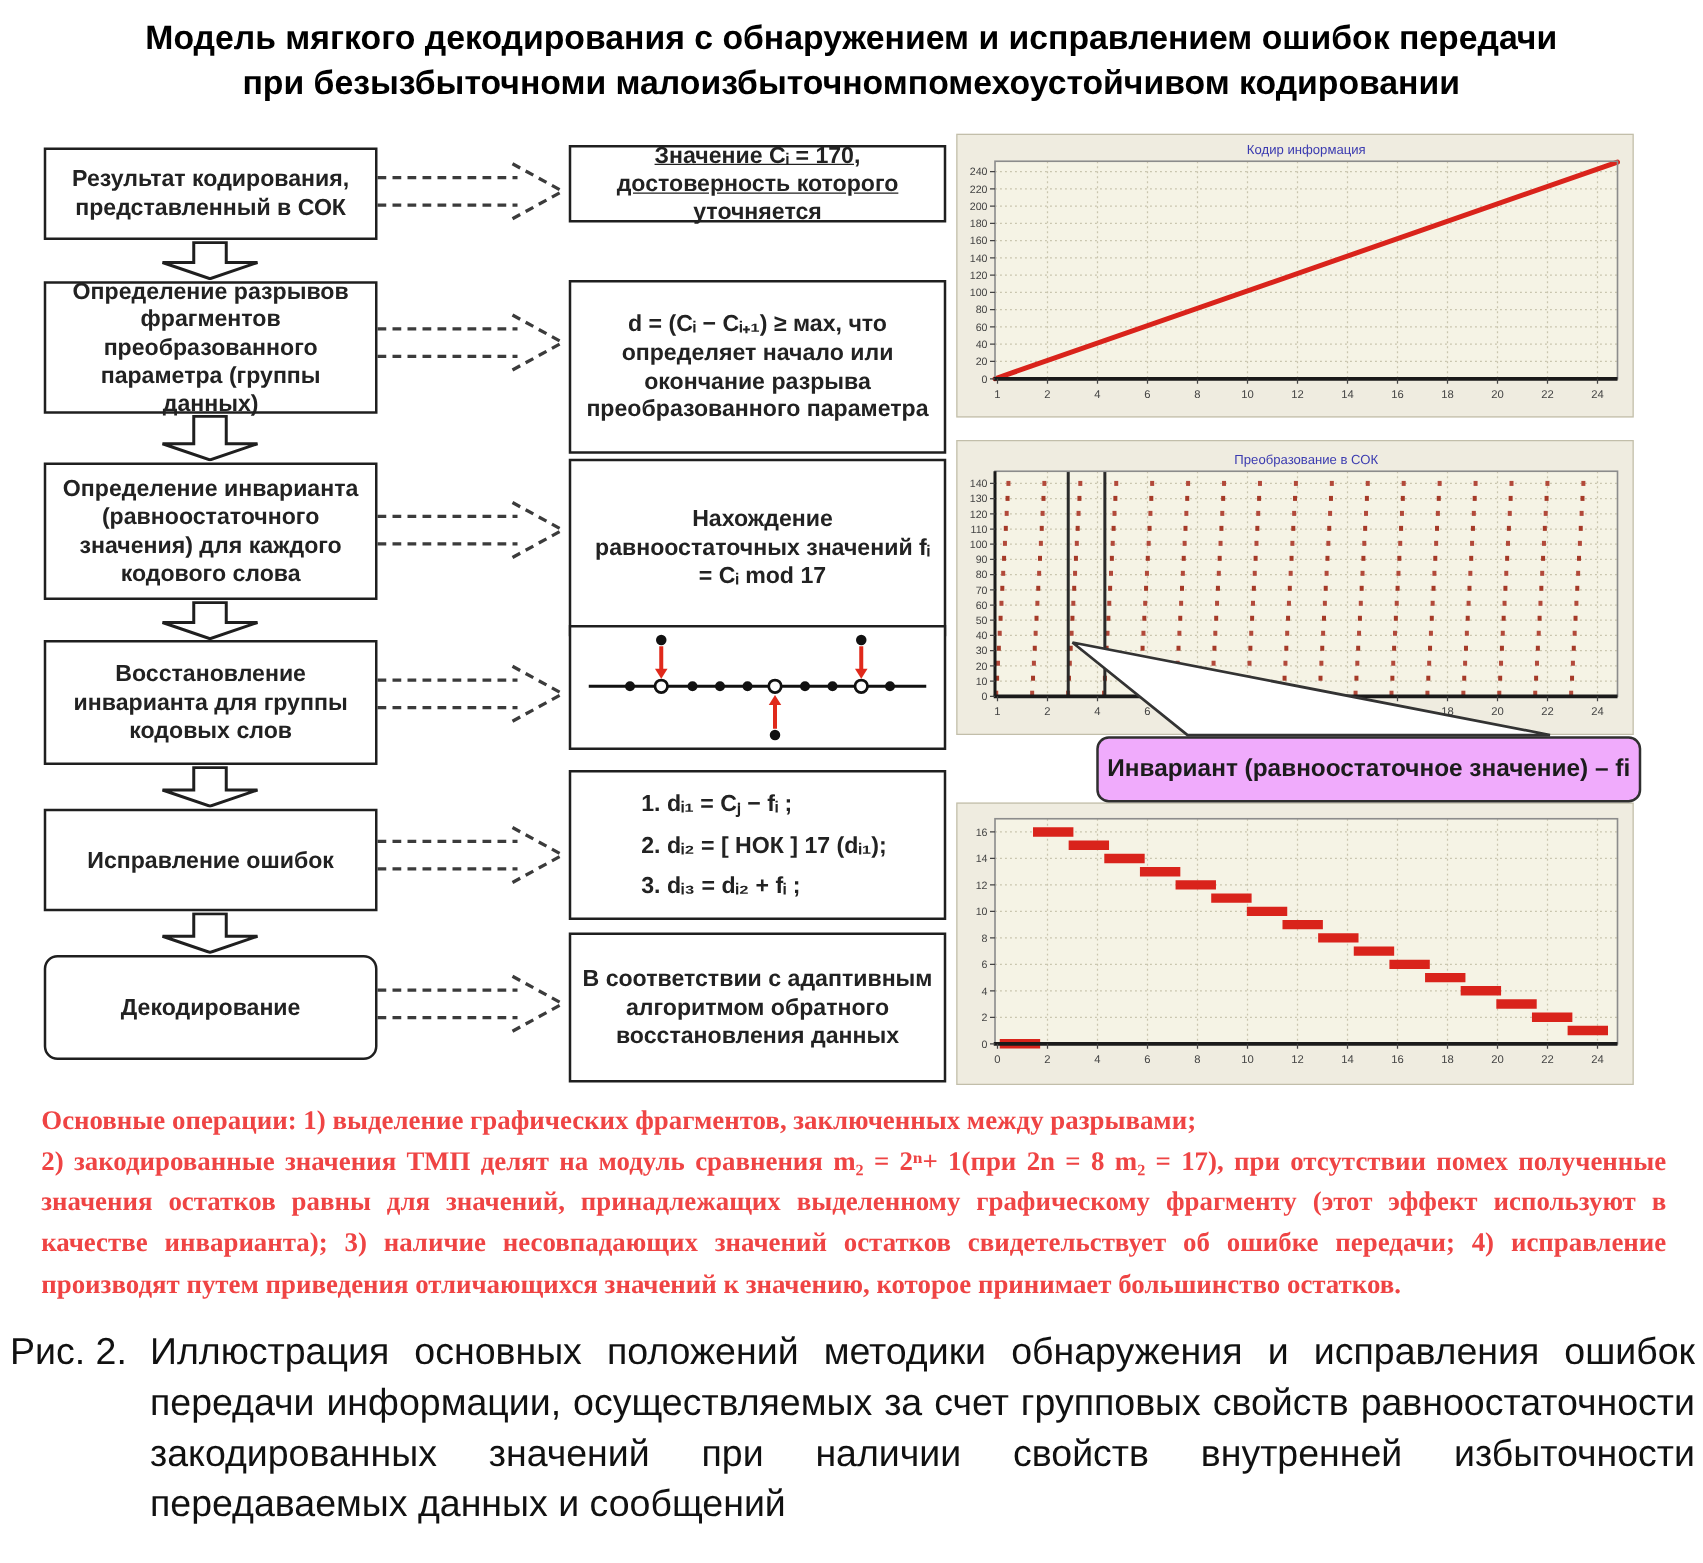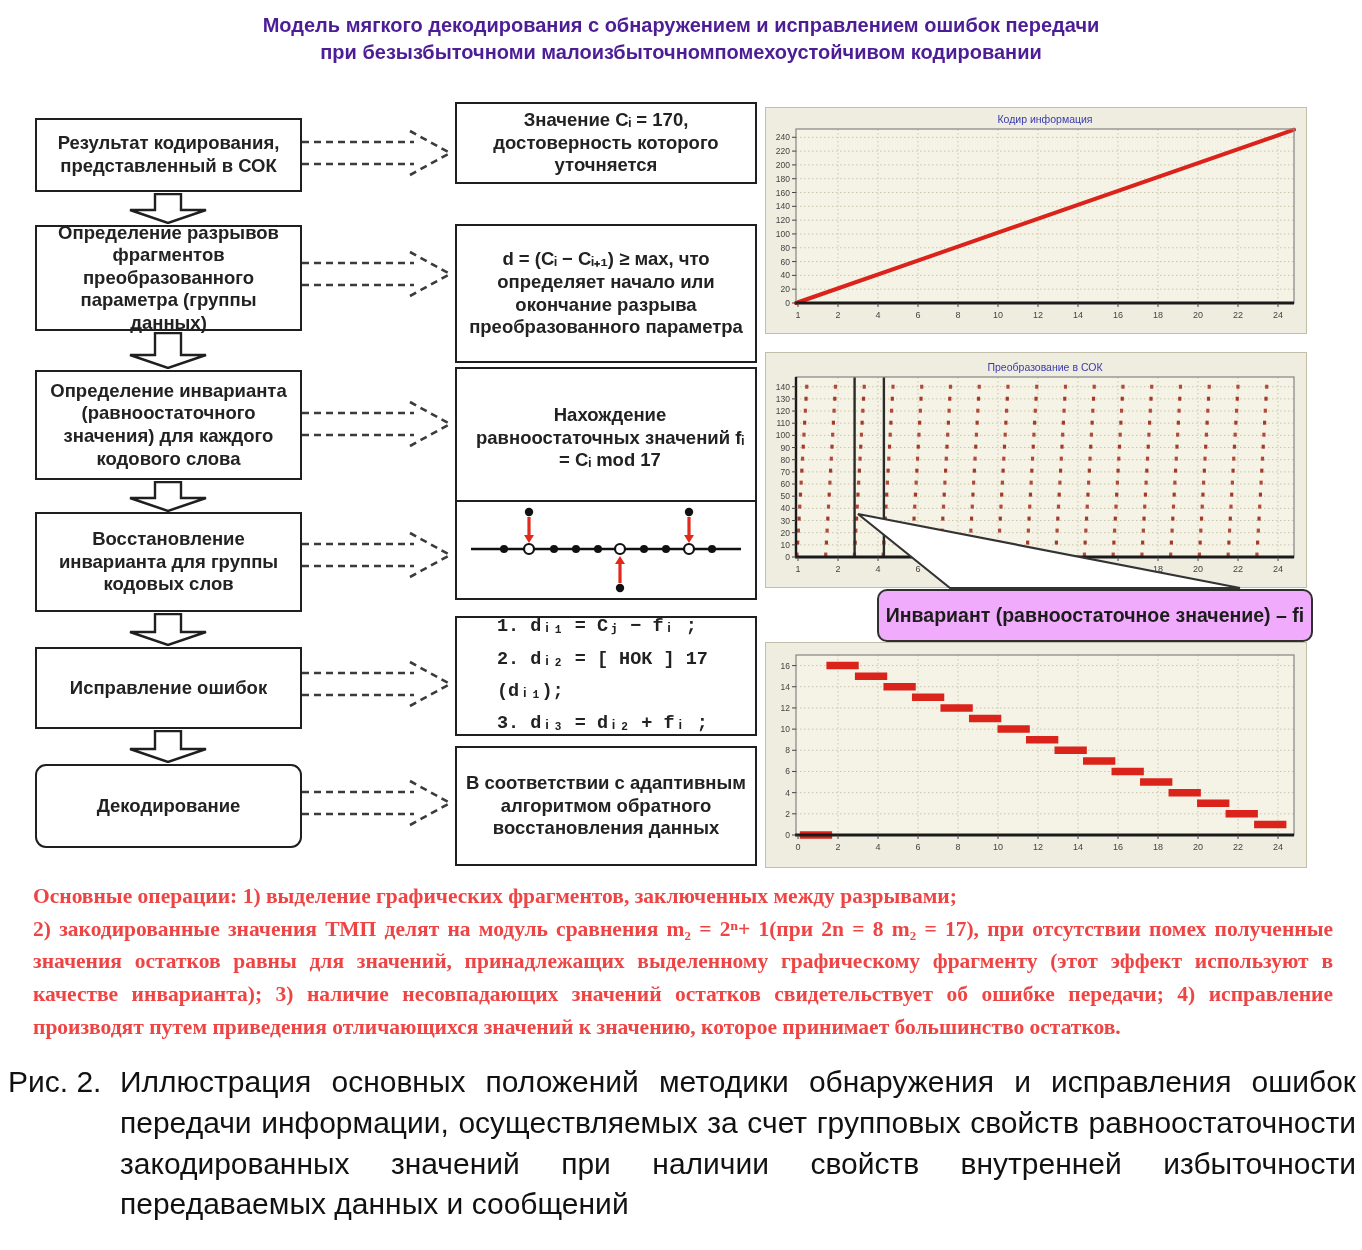"Модель мягкого декодирования с" .page-title { color: #4c1d95 -> #000000; font-size: 20px -> 27px }
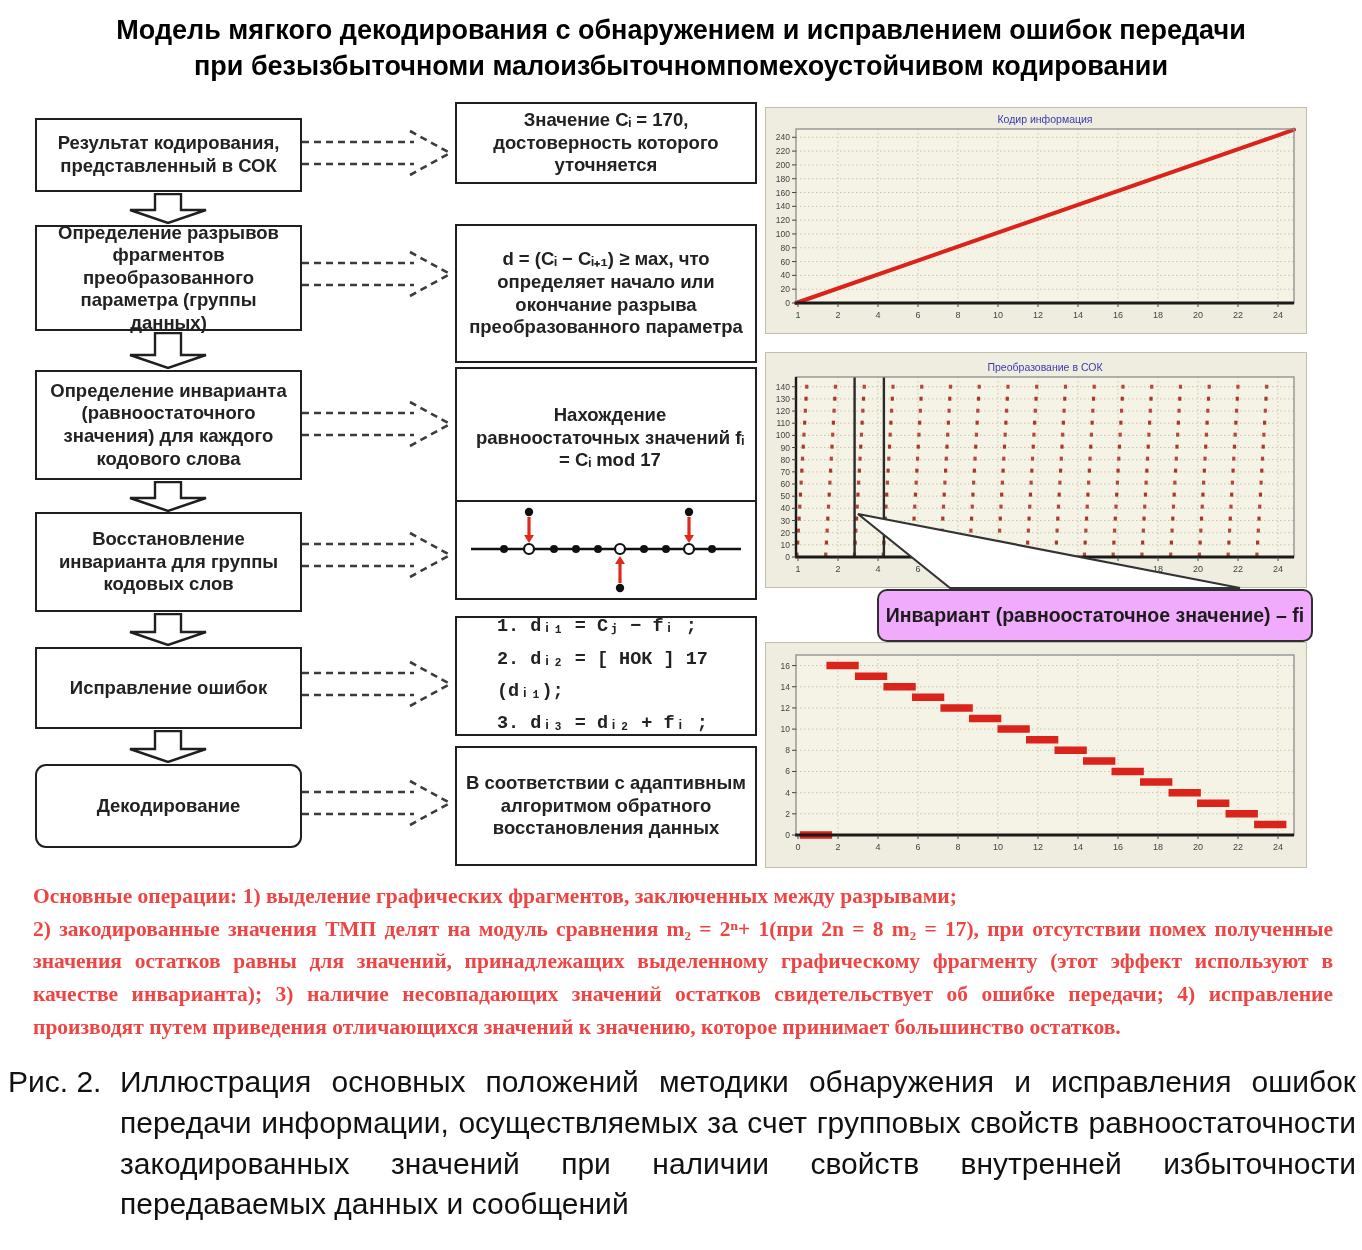"Значение Cᵢ = 170, достоверность" div.flow-box { height: 82px -> 62px; text-decoration: none -> underline; top: 102px -> 116px }
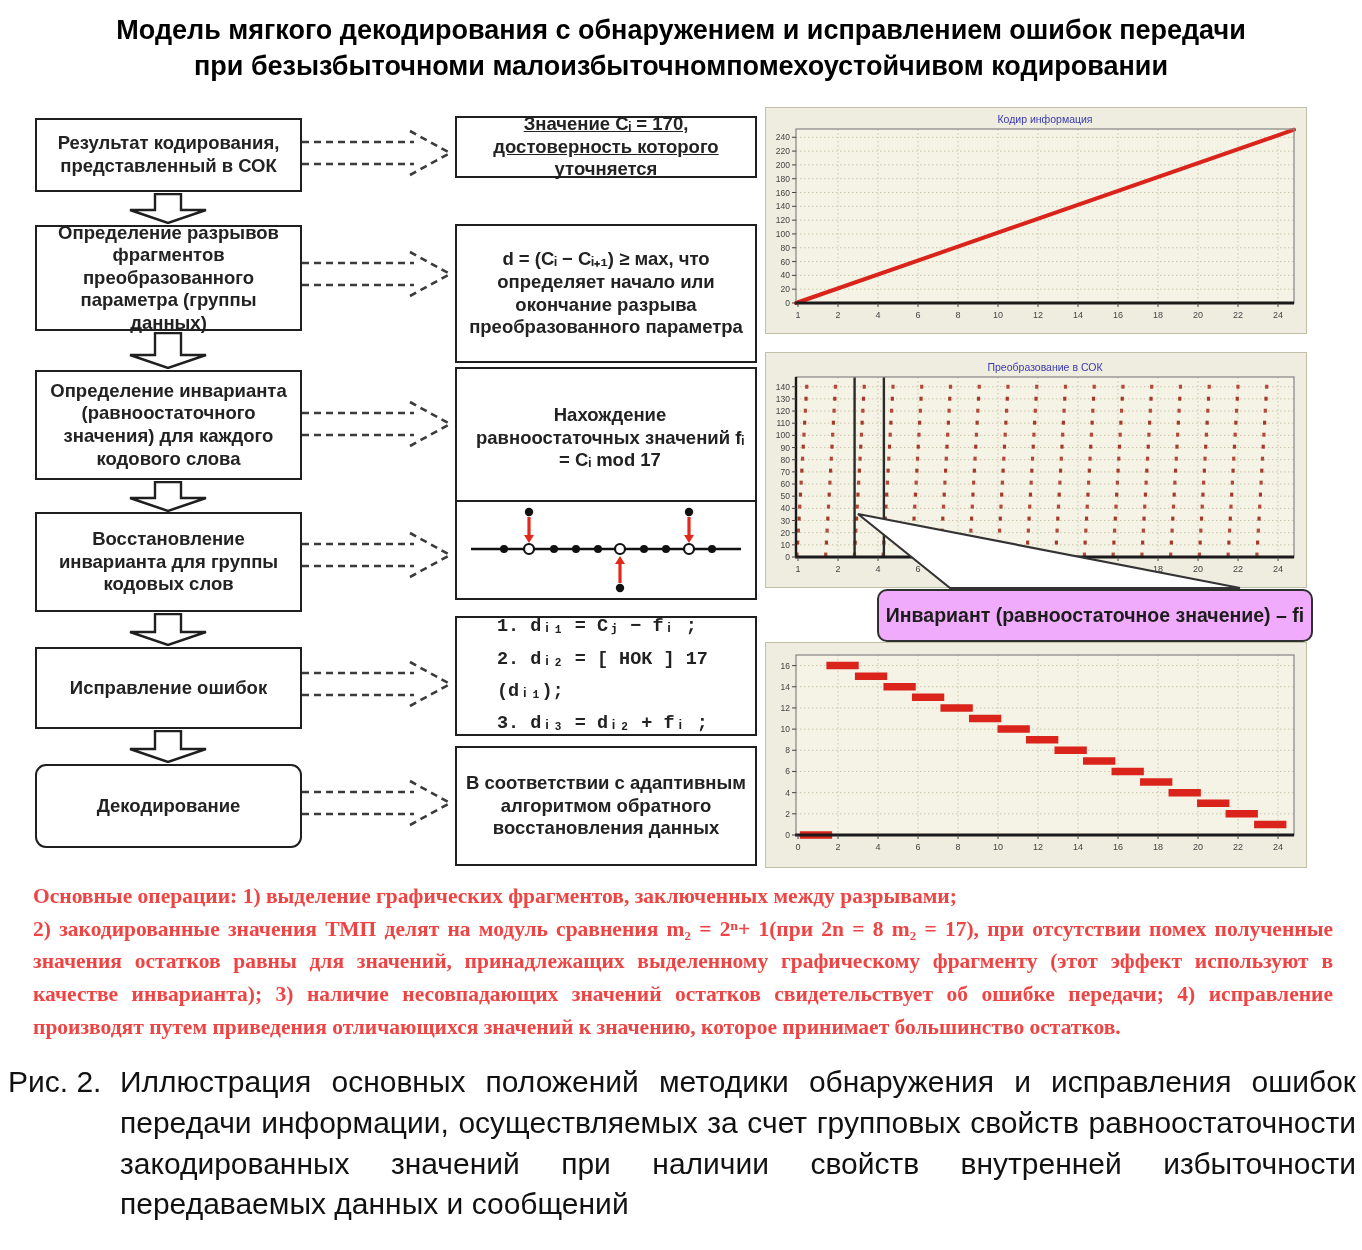"1. dᵢ₁ = Cⱼ −" div.flow-box { font-family: Liberation Mono, monospace -> none; padding-left: 40px -> 56px }
